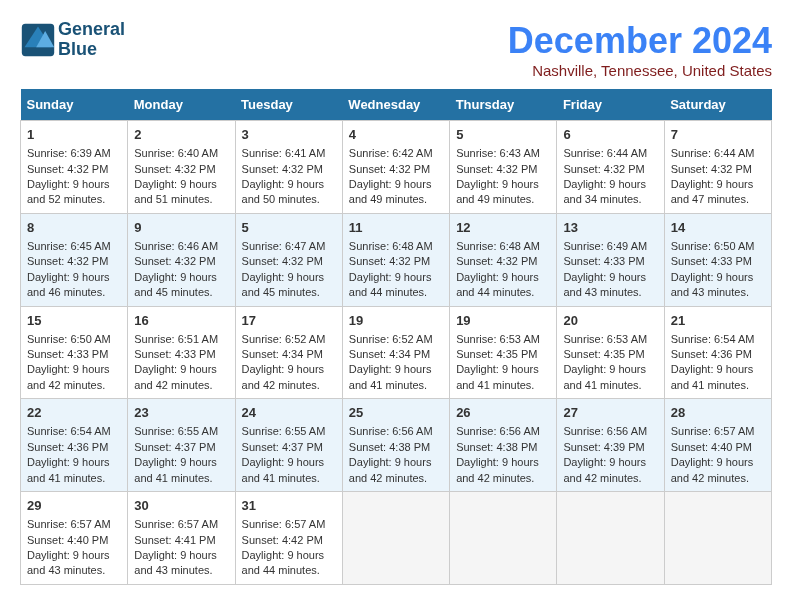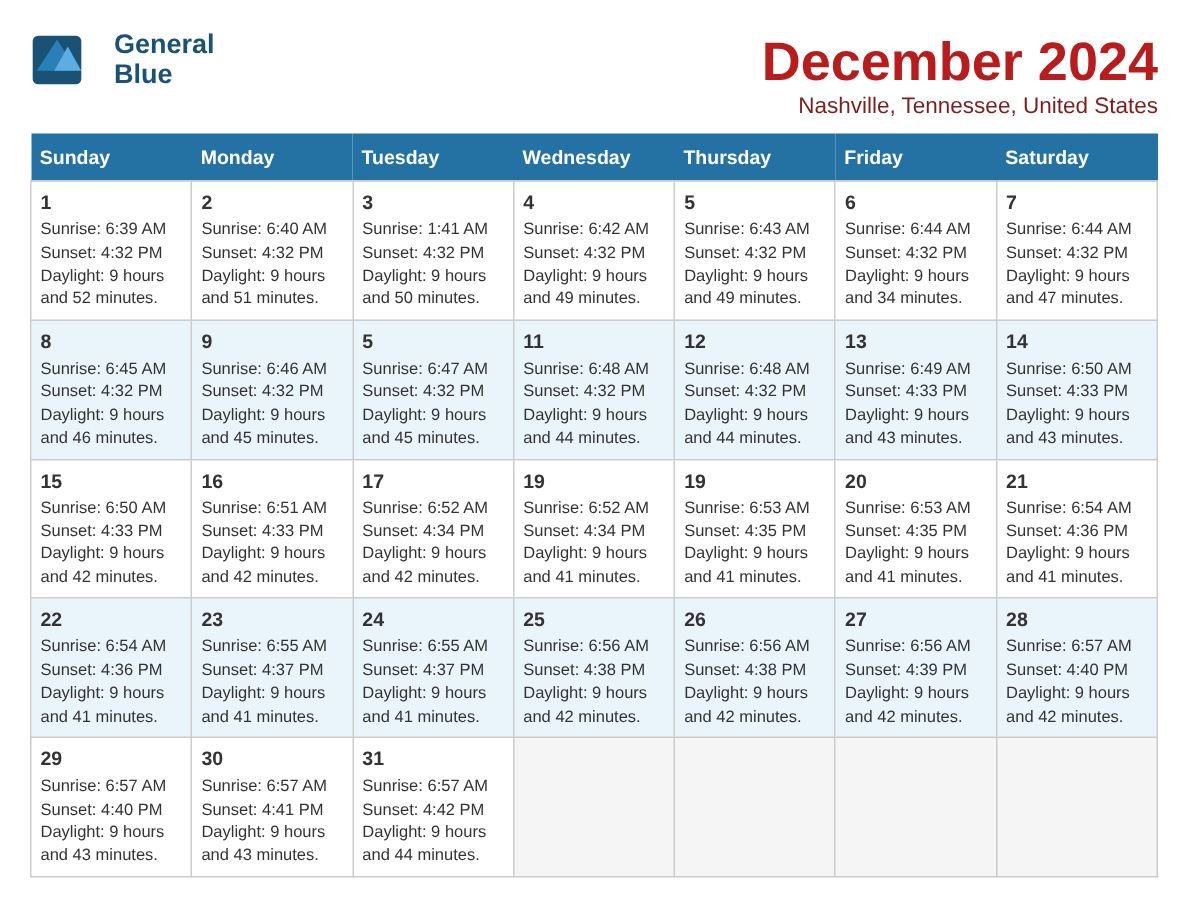"General" .logo { gap: 20px -> 2px }
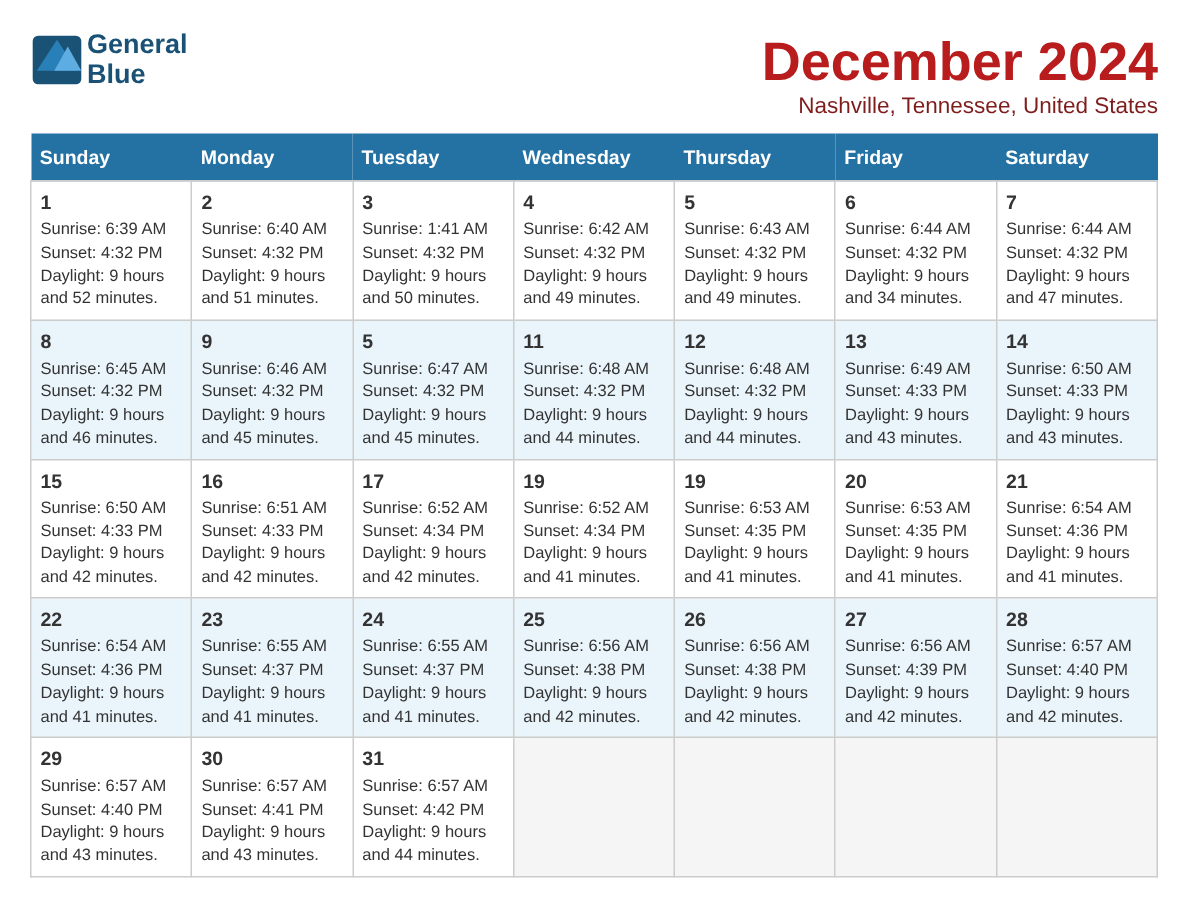"December 2024" .month-title { color: #b91c1c -> #3b82f6 }
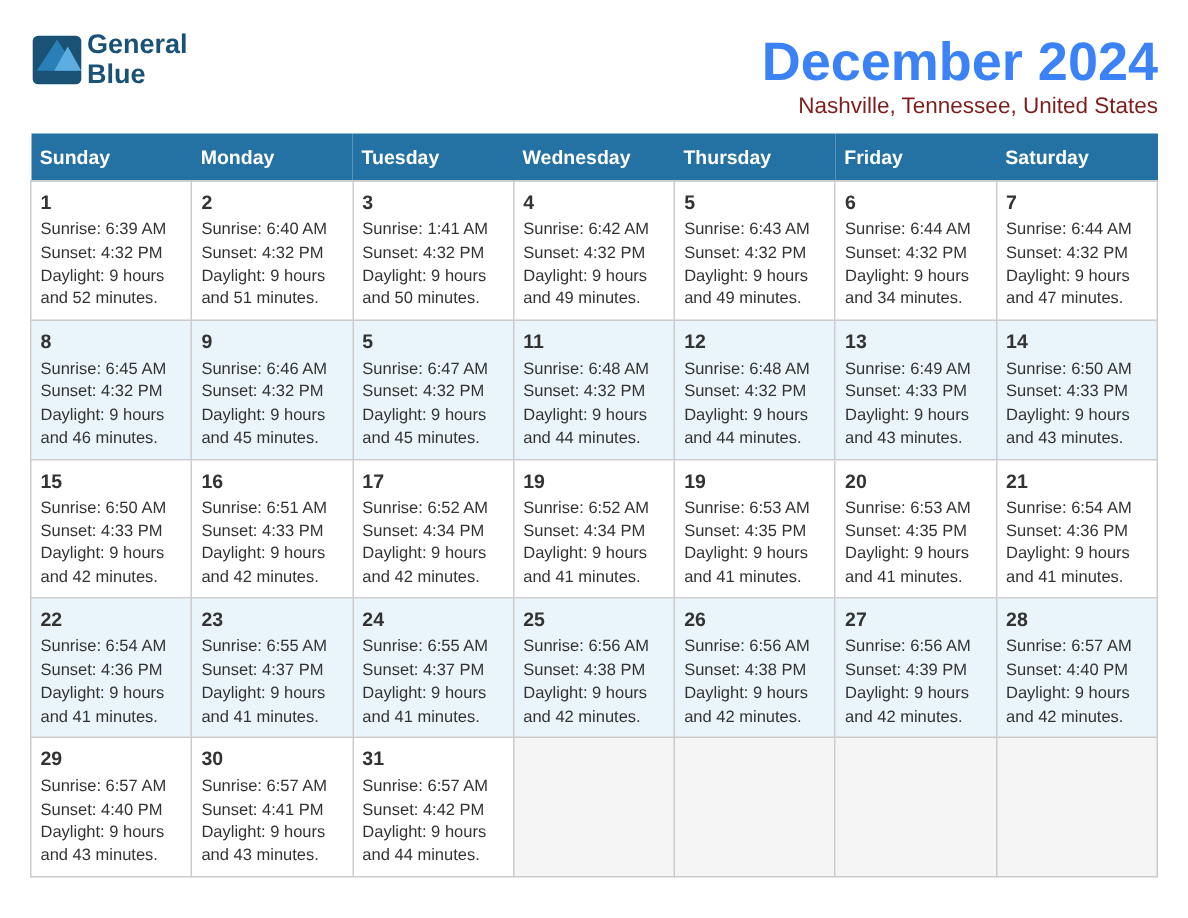"Sunrise: 1:41 AM" span { text: 1:41 -> 6:41 }
